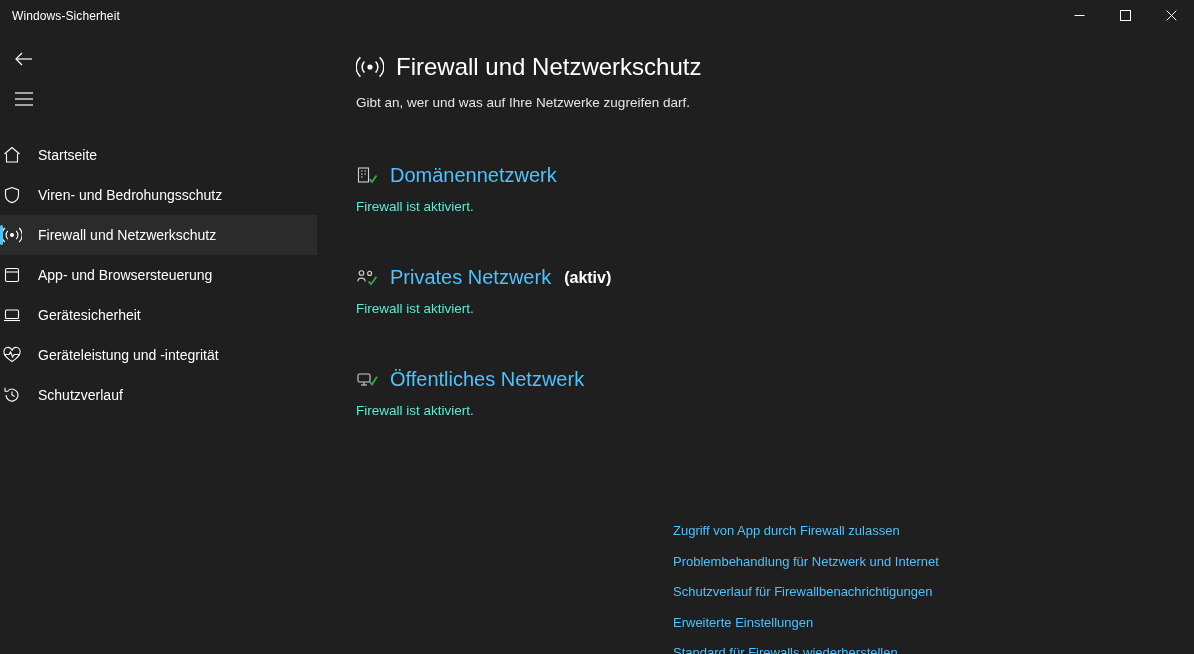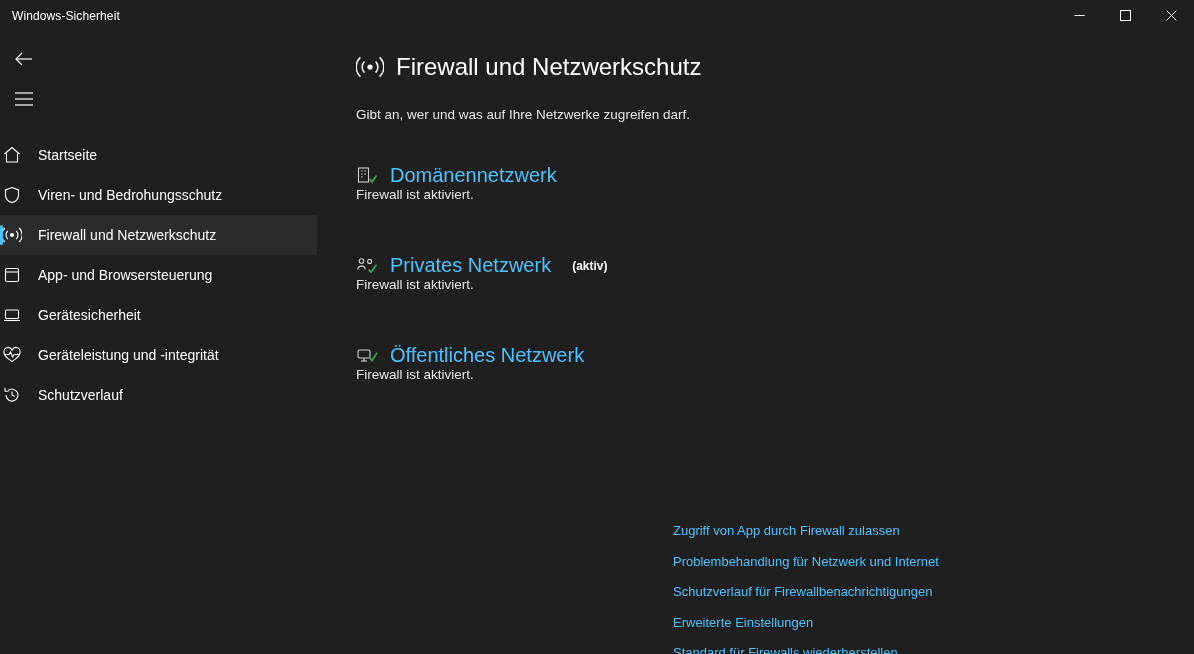"Gibt an, wer und was" .page-sub { top: 76px -> 64px }
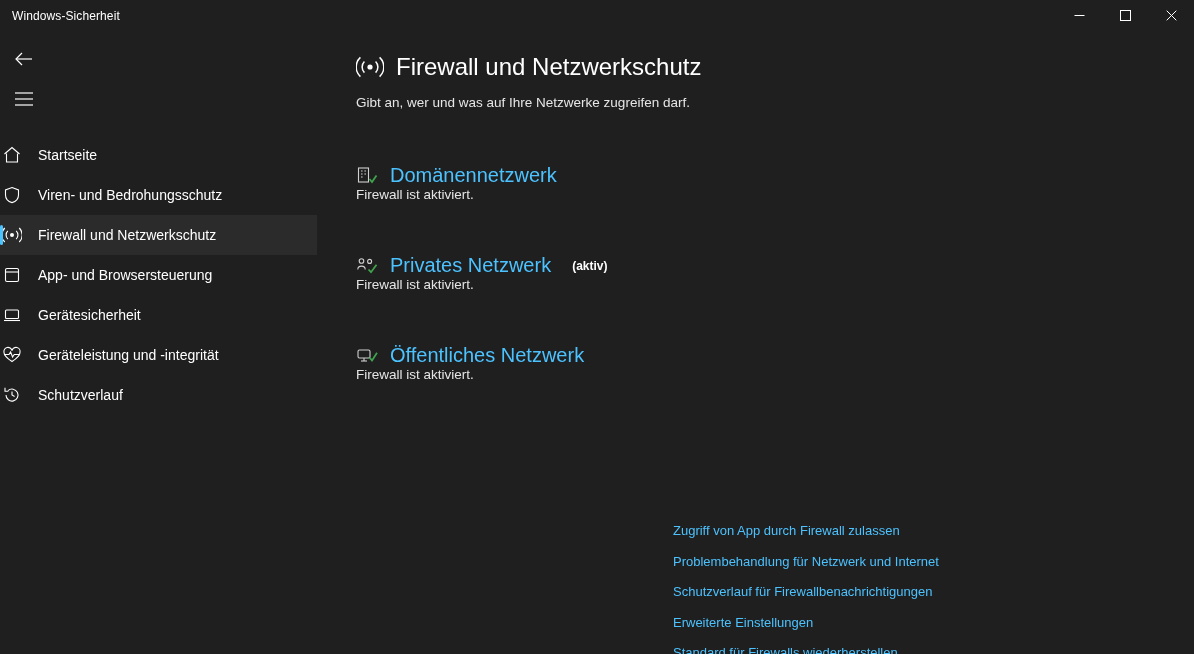"Firewall ist aktiviert." .profile-status { color: #e5e5e5 -> #5eead4; margin-top: 0 -> 12px }
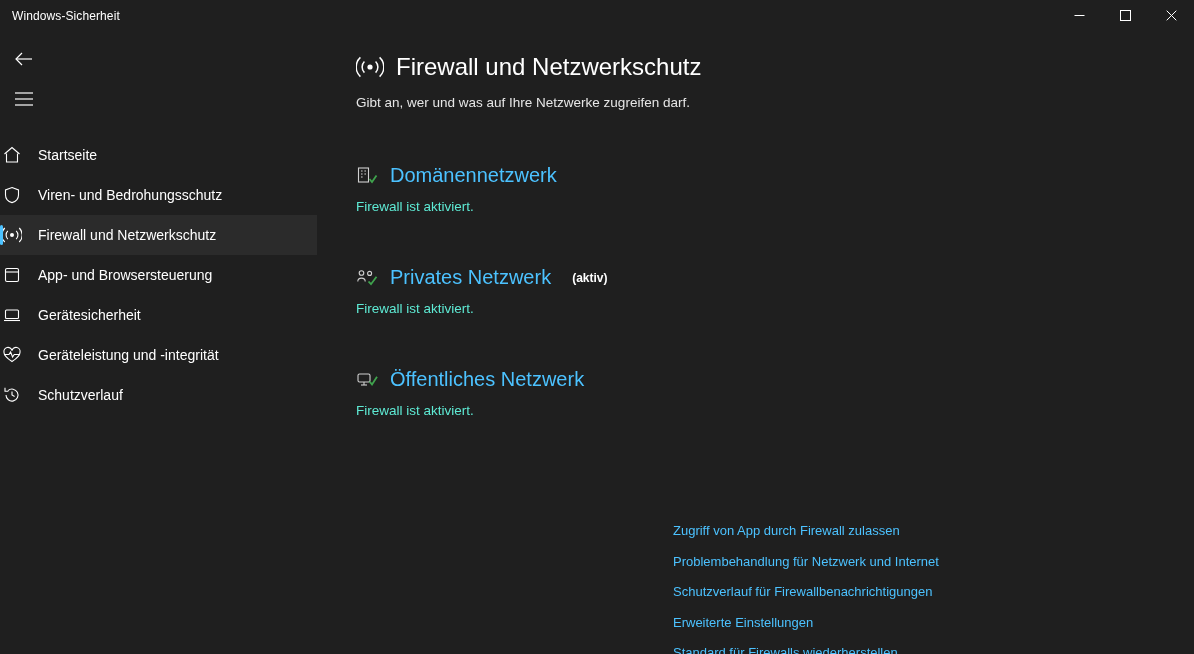"(aktiv)" .profile-active { font-size: 12px -> 16px; margin-left: 21px -> 13px }
